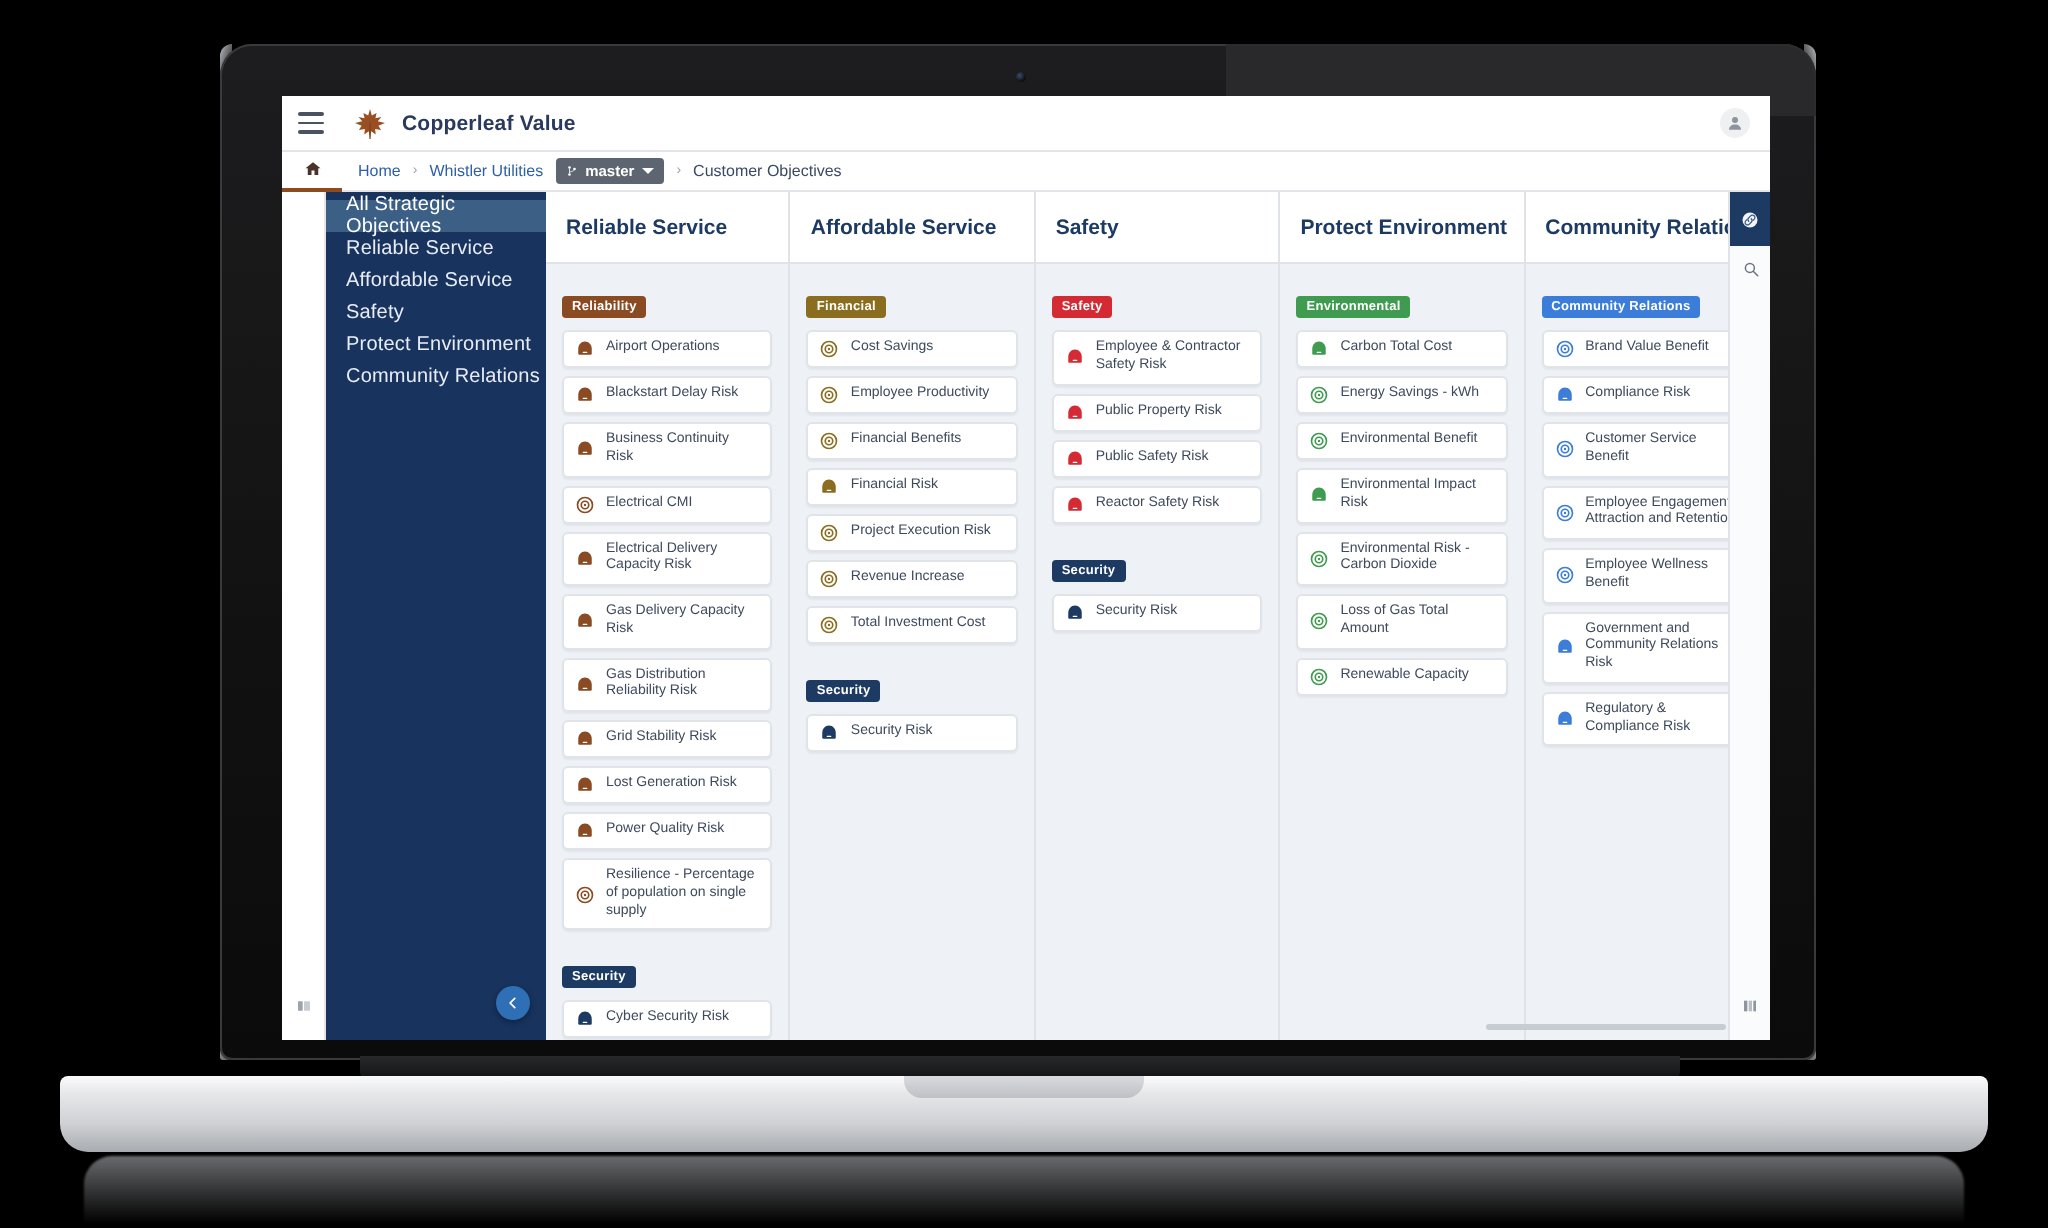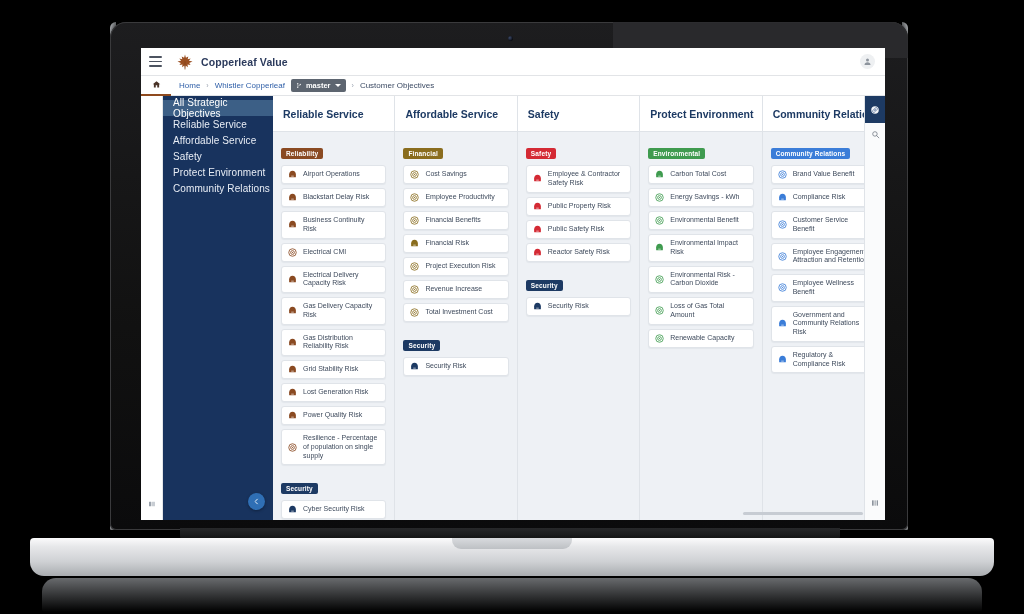"Whistler Copperleaf" span.crumb-link { text: Copperleaf -> Utilities }
